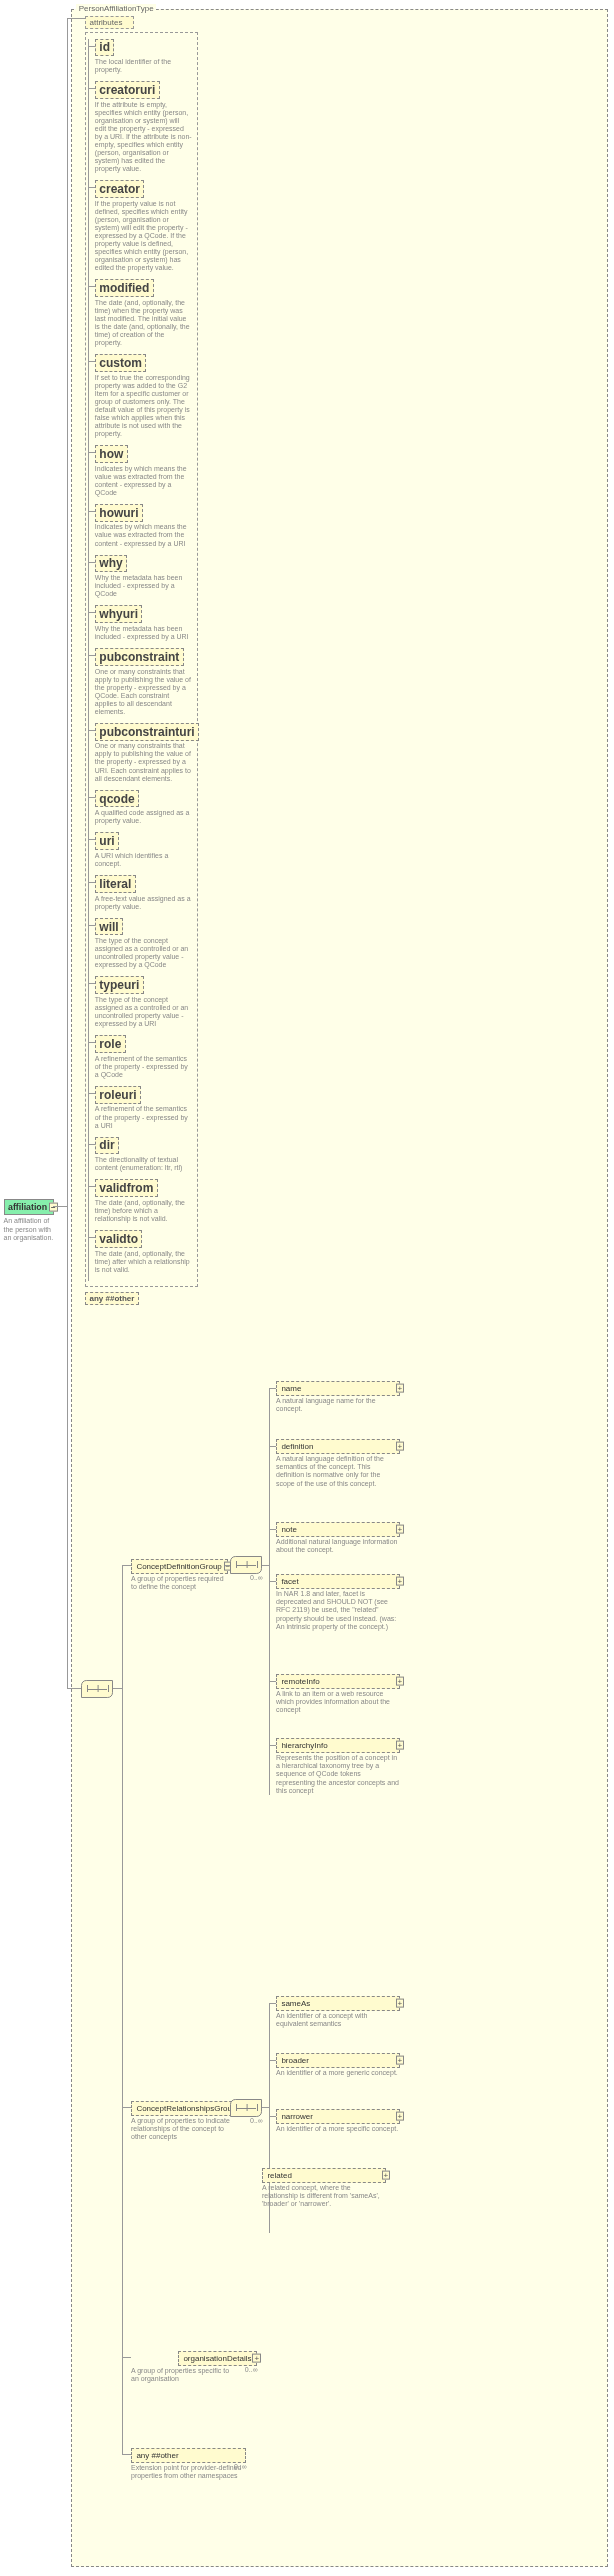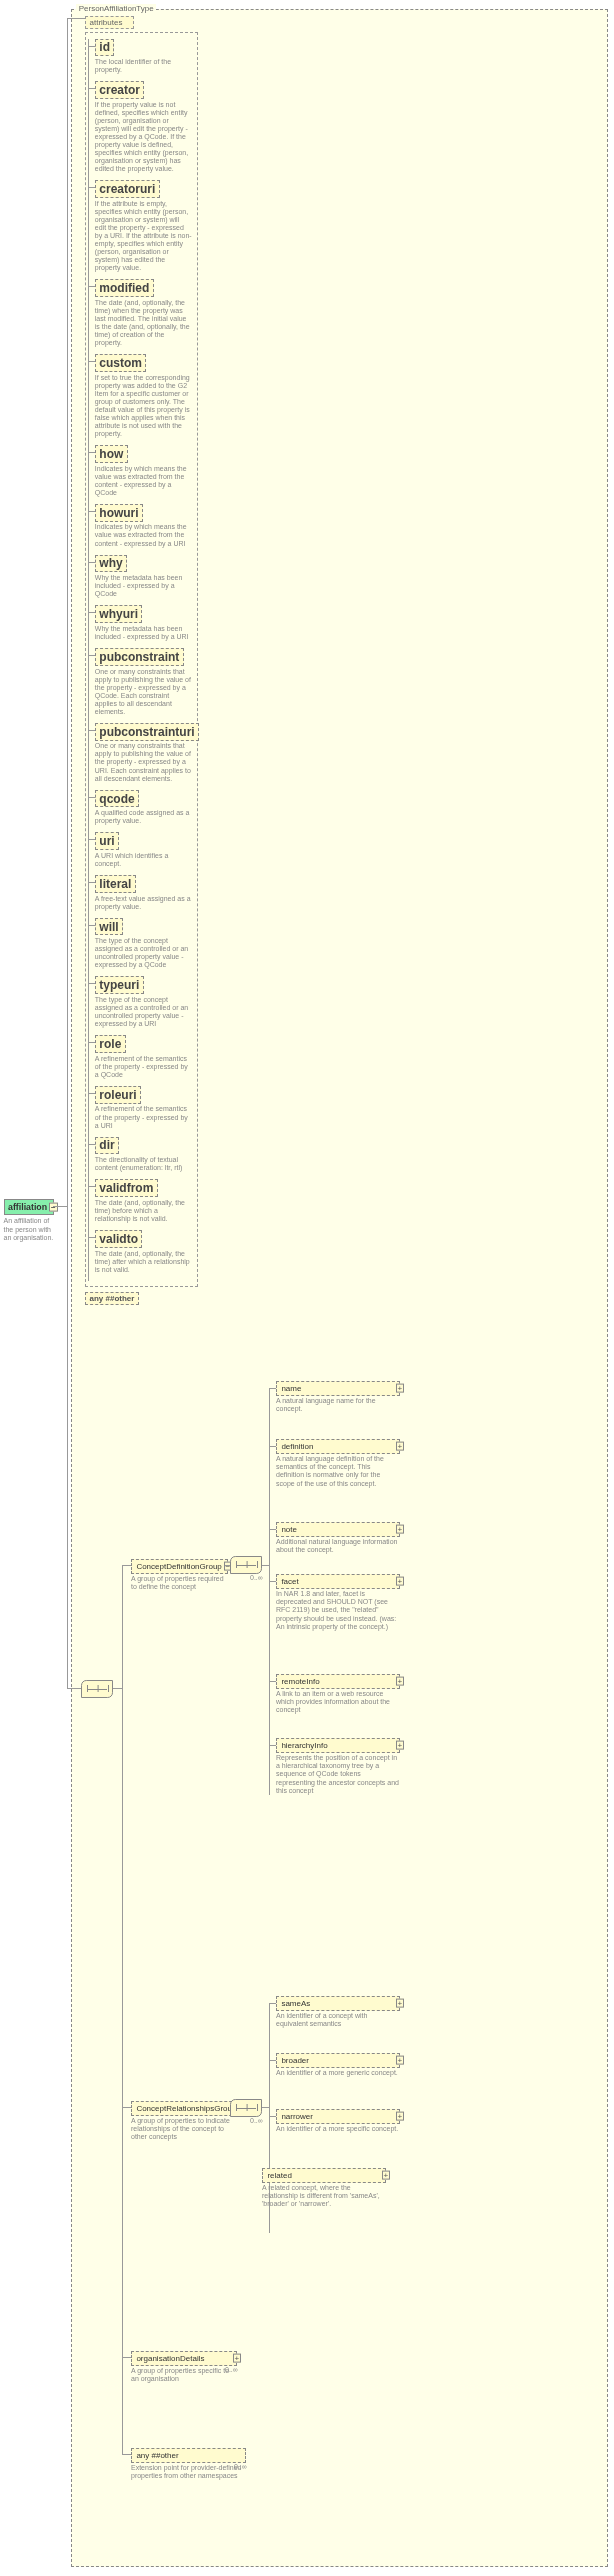"creator" div.attr-item { order: before "creatoruri" -> after "creatoruri" }
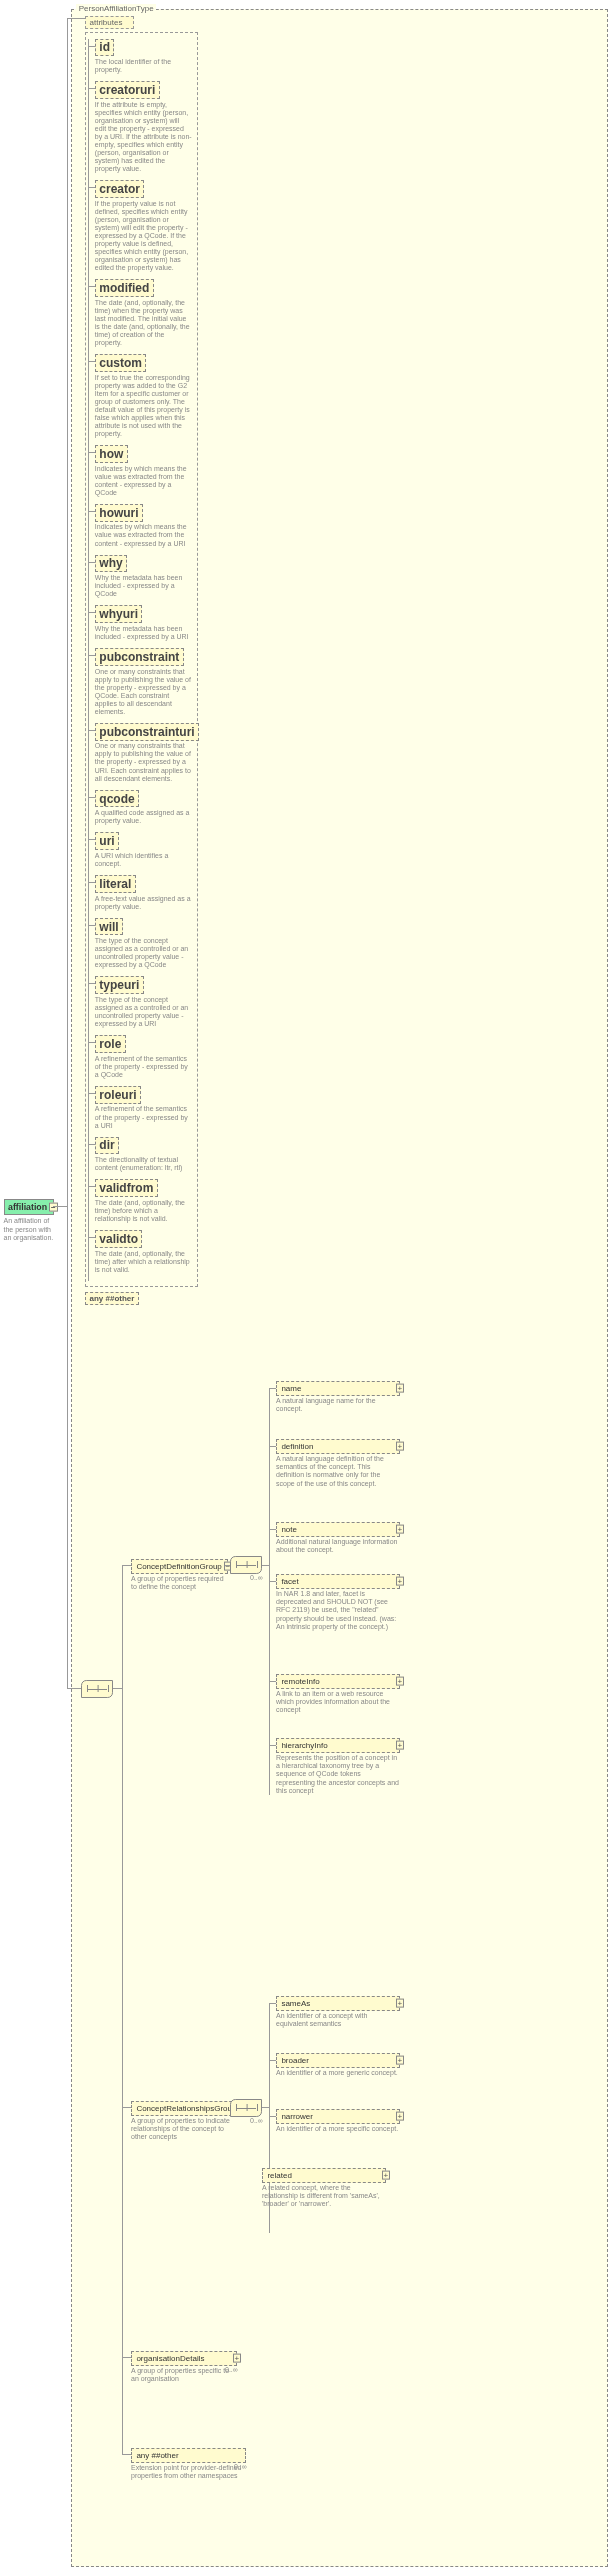"organisationDetails" div.node-box { margin-left: none -> 47px }
